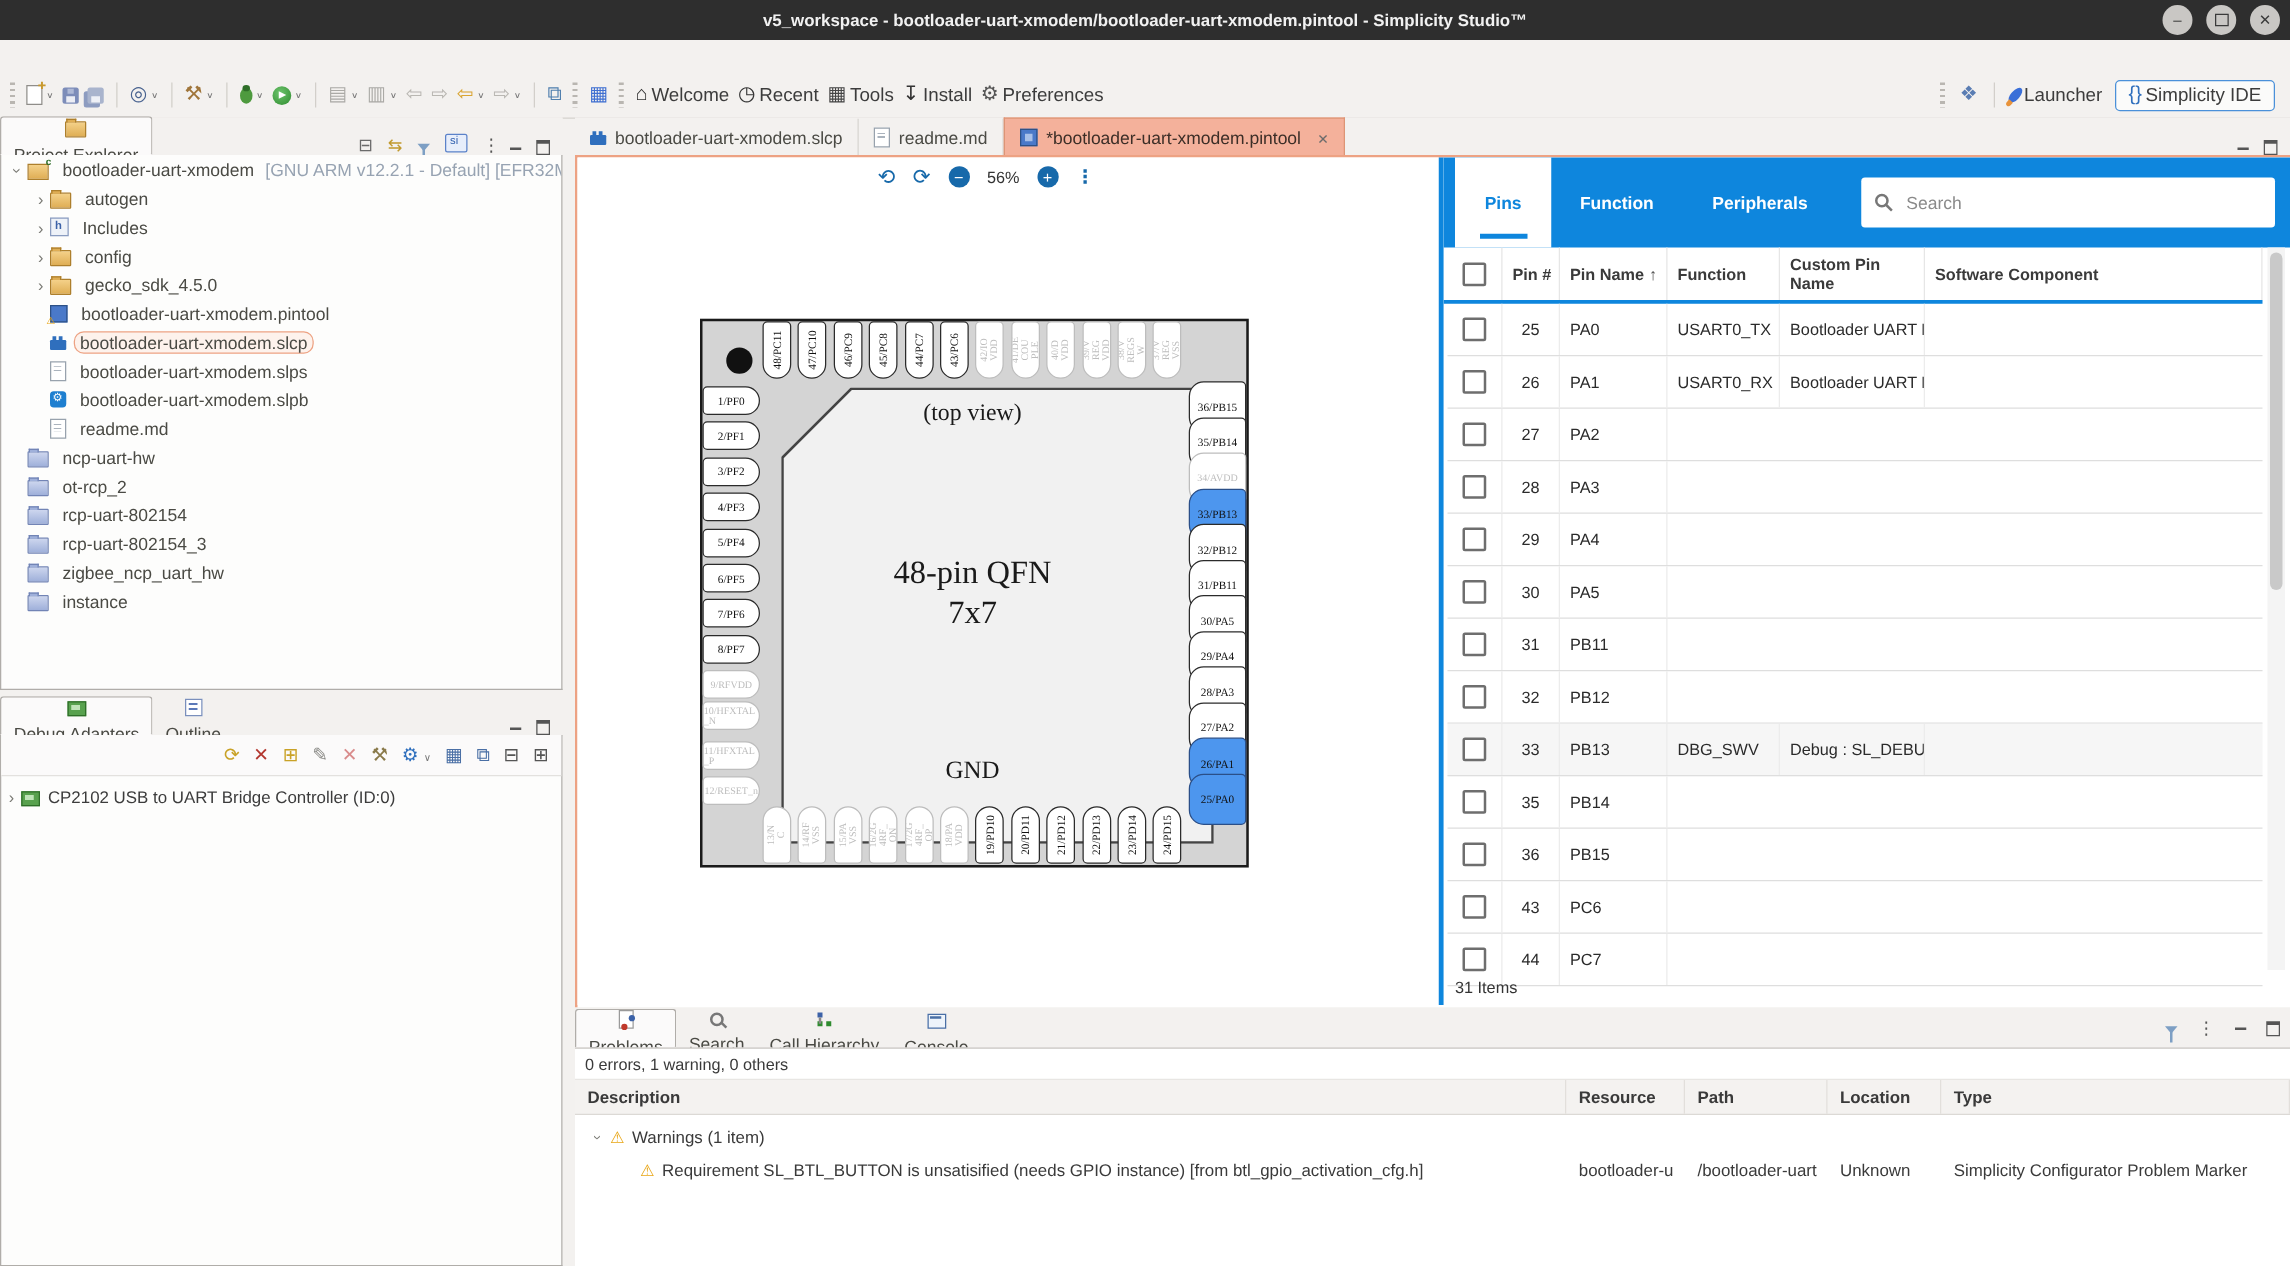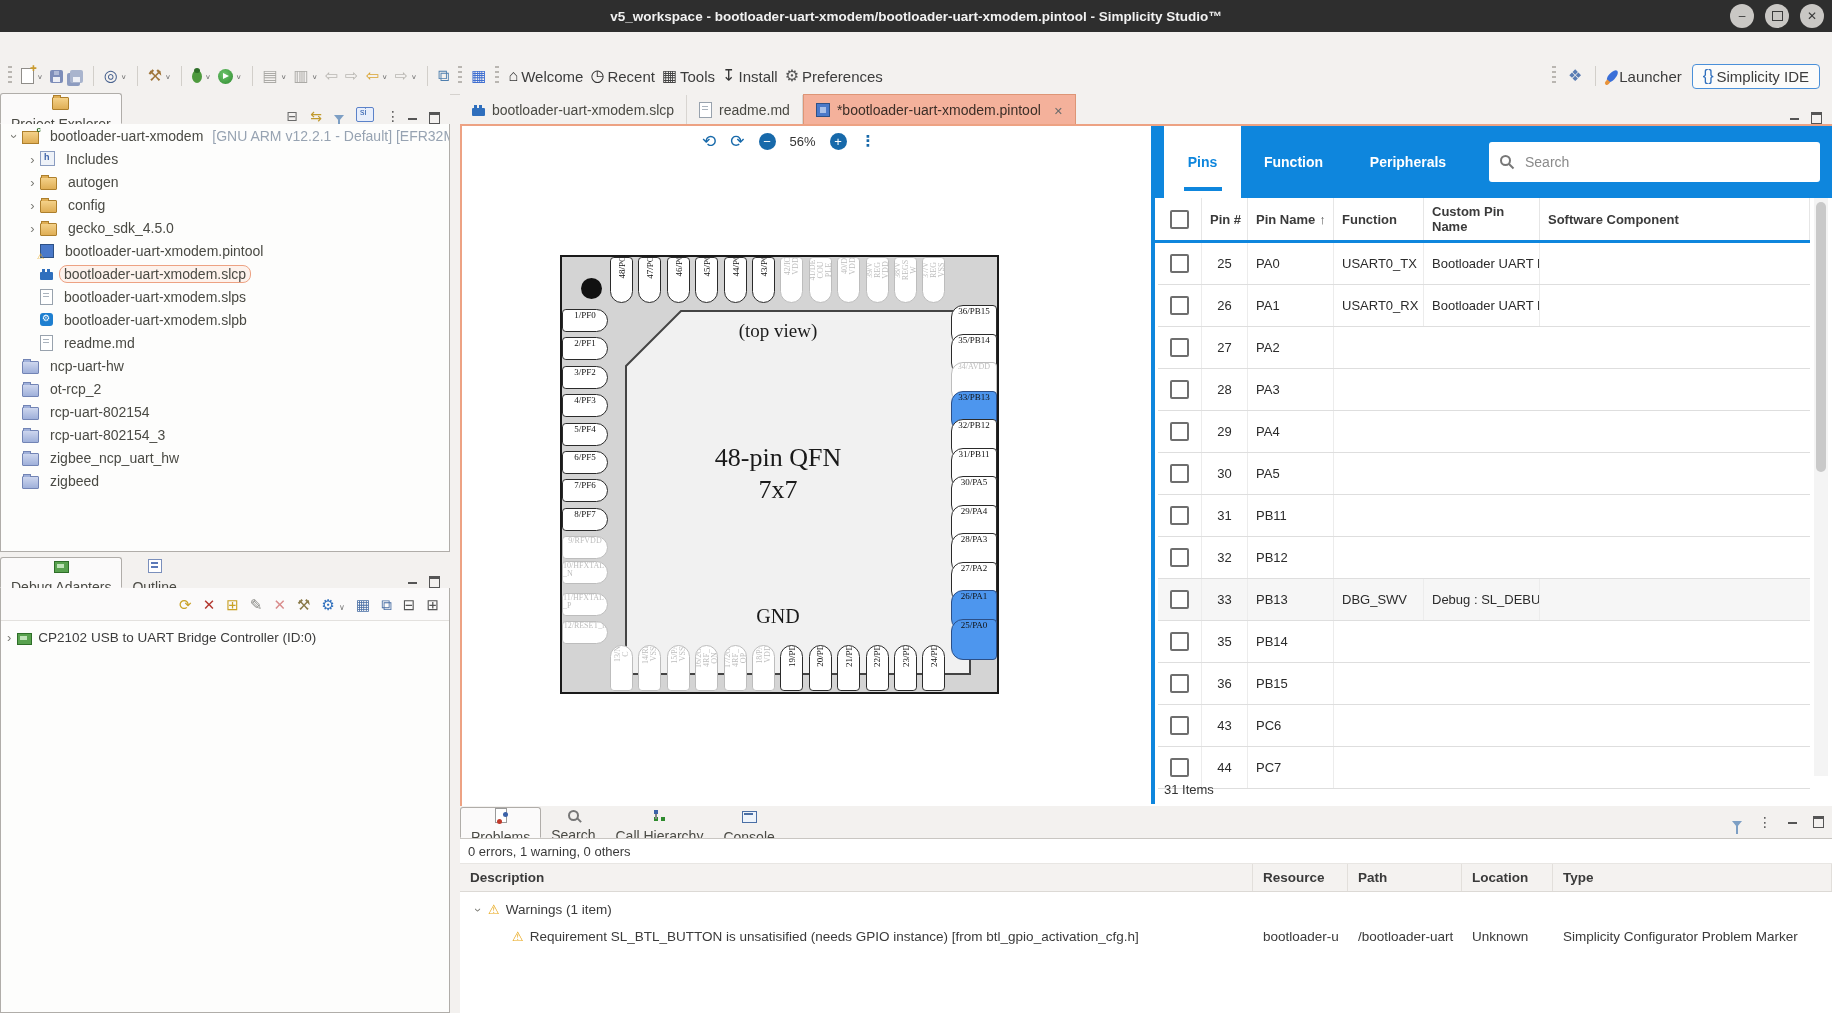"Includes" div.trow { order: before "autogen" -> after "autogen" }
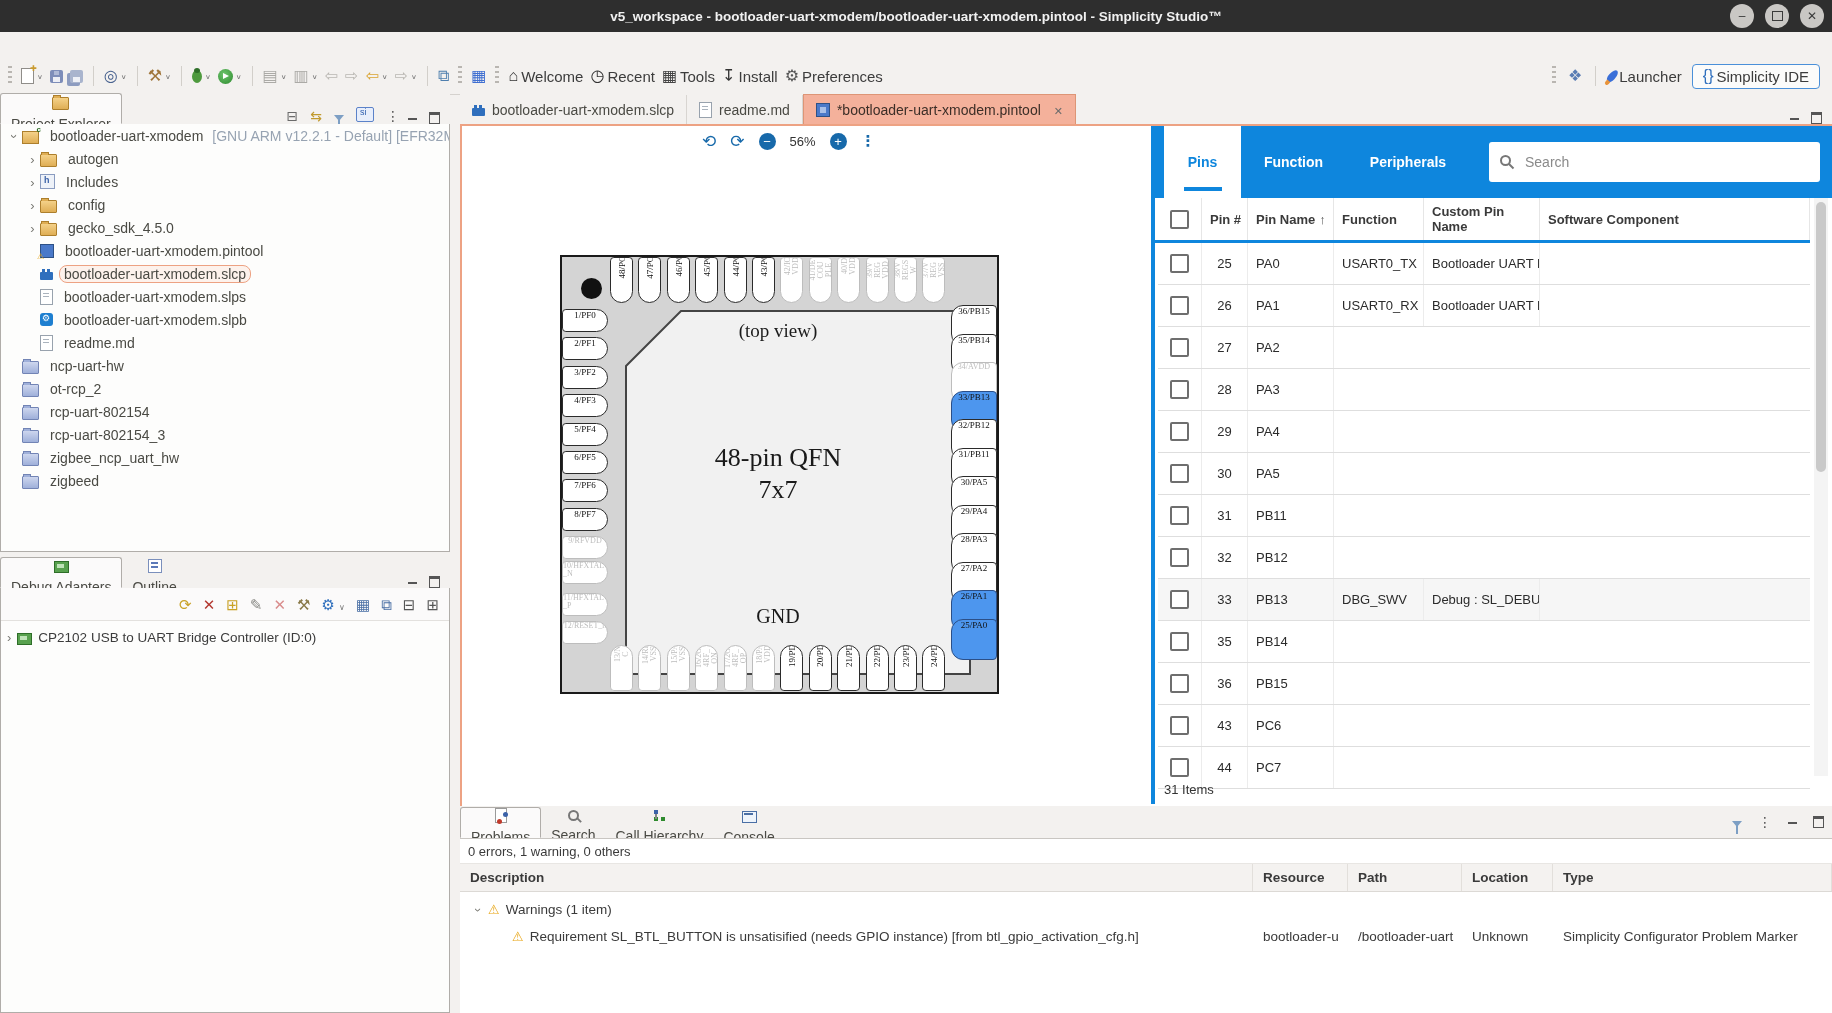"1/PF0" .pin { align-items: flex-start -> center }
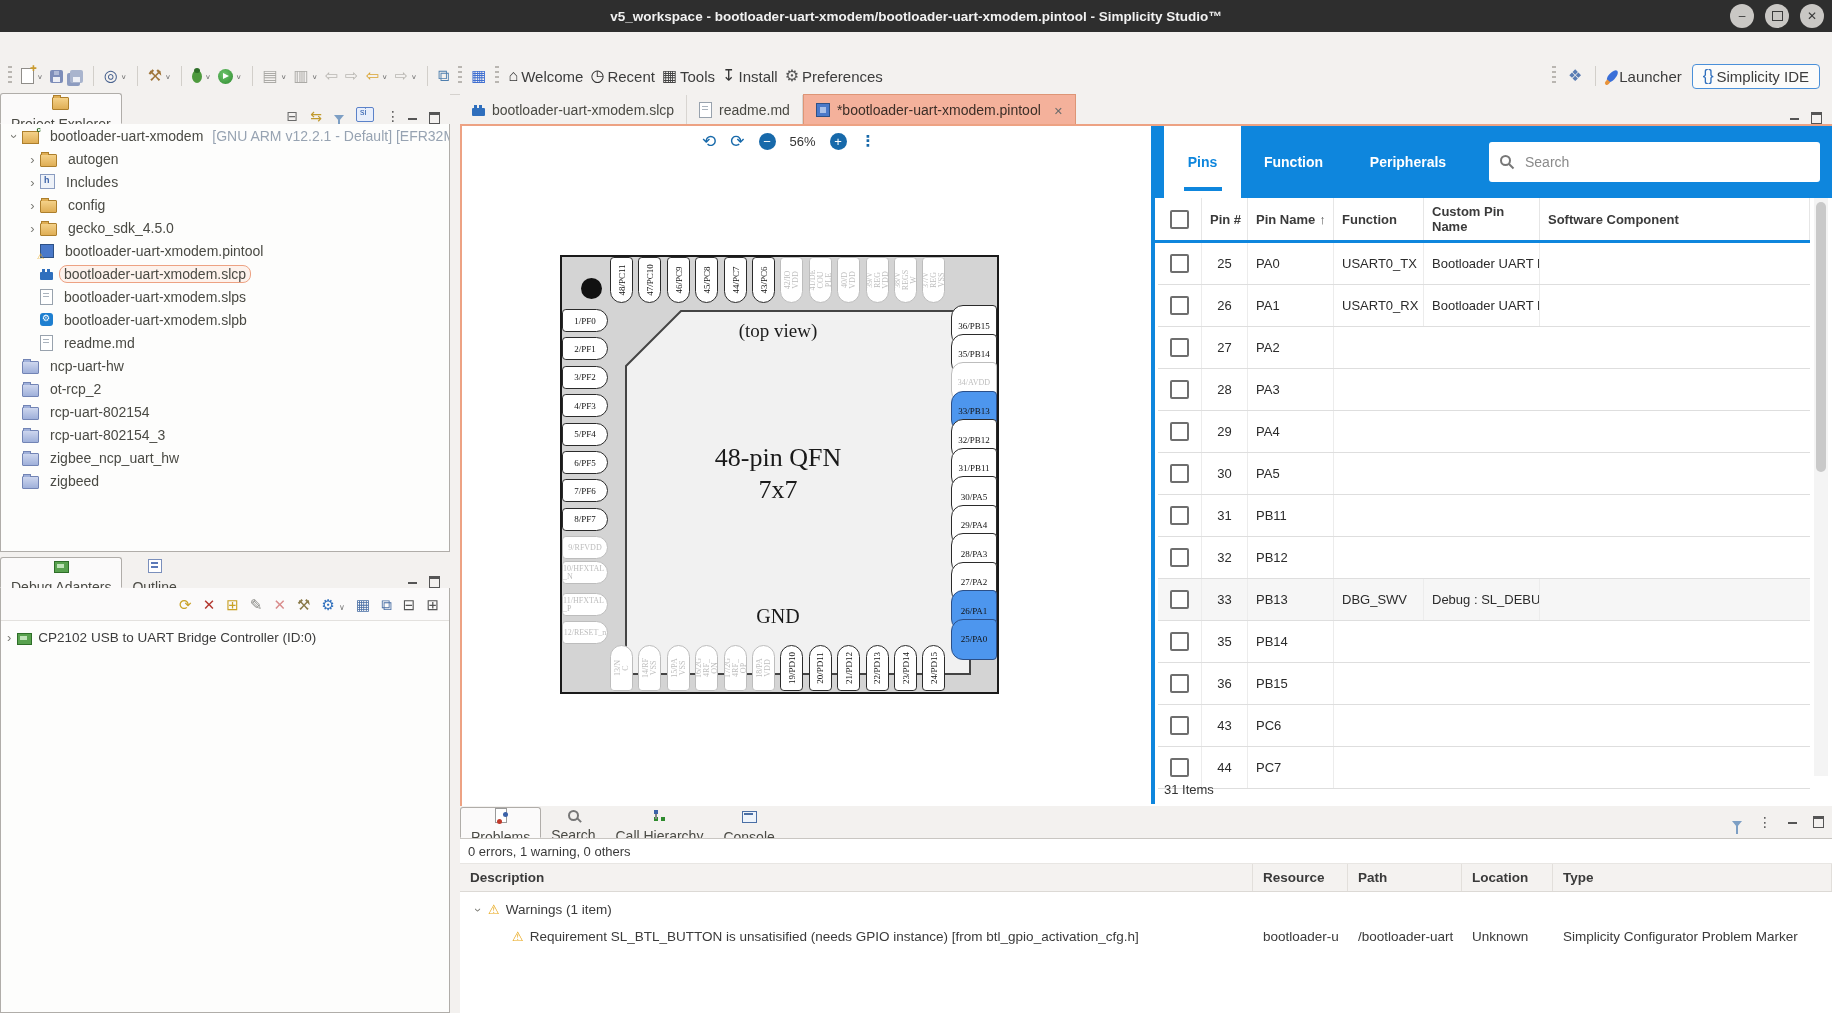"zigbeed" span.tlabel { text: zigbeed -> instance }
